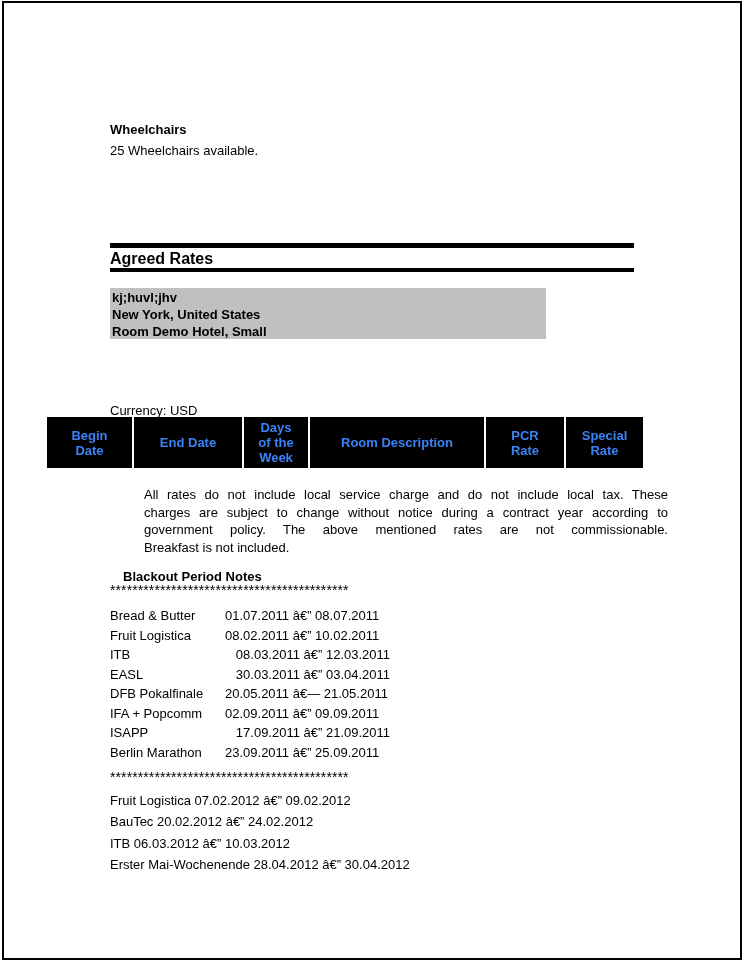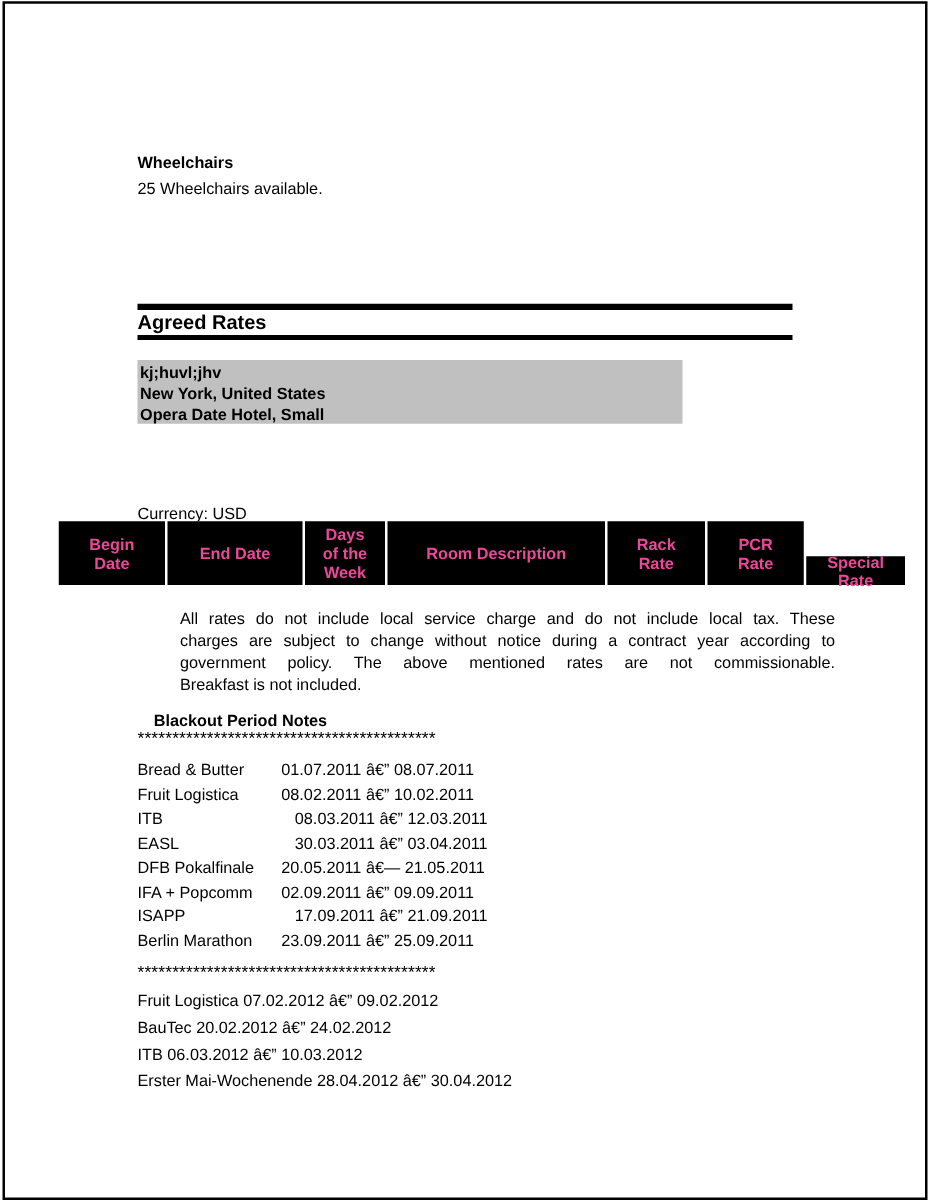"Opera Date Hotel, Small" div { text: Opera Date -> Room Demo }
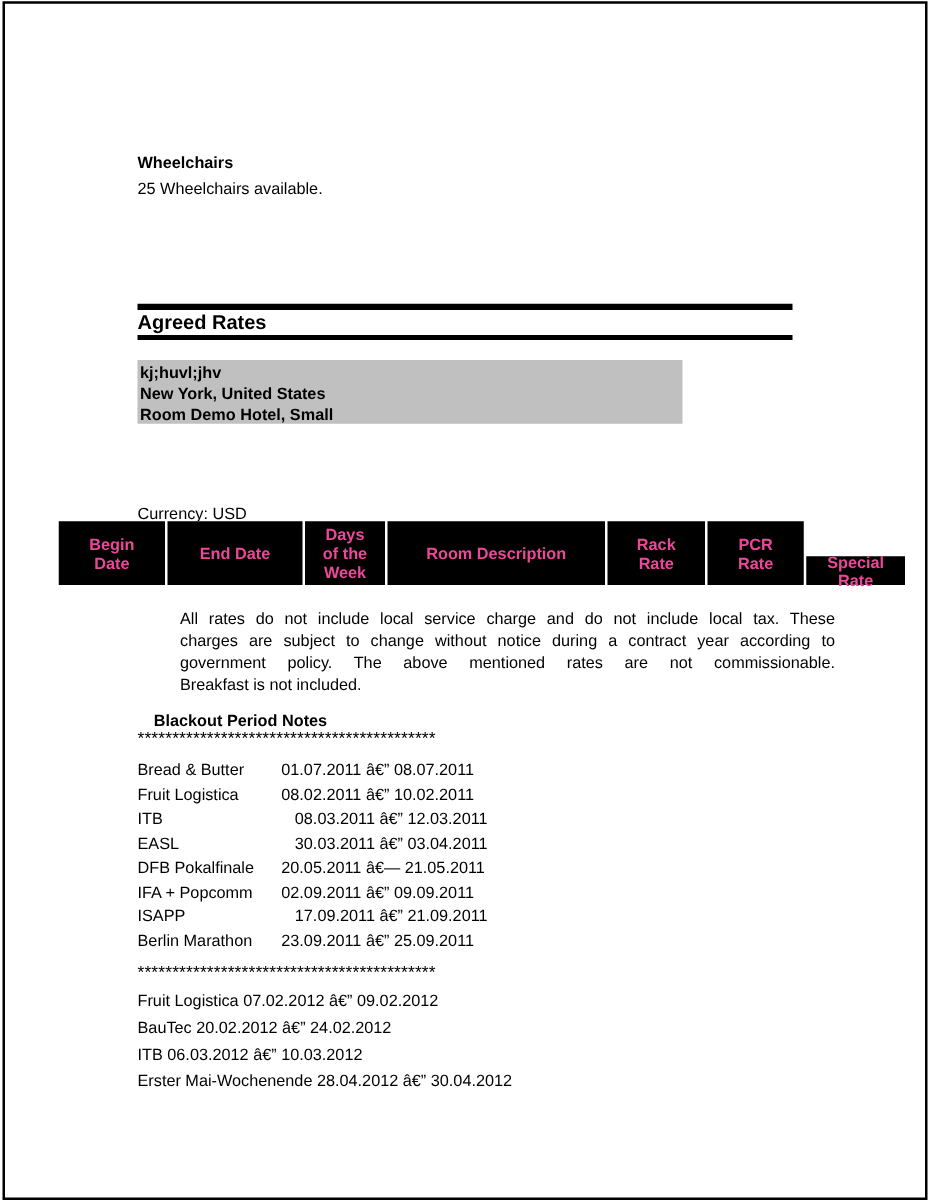"Begin Date" .th-cell { color: #ec4899 -> #3b82f6 }
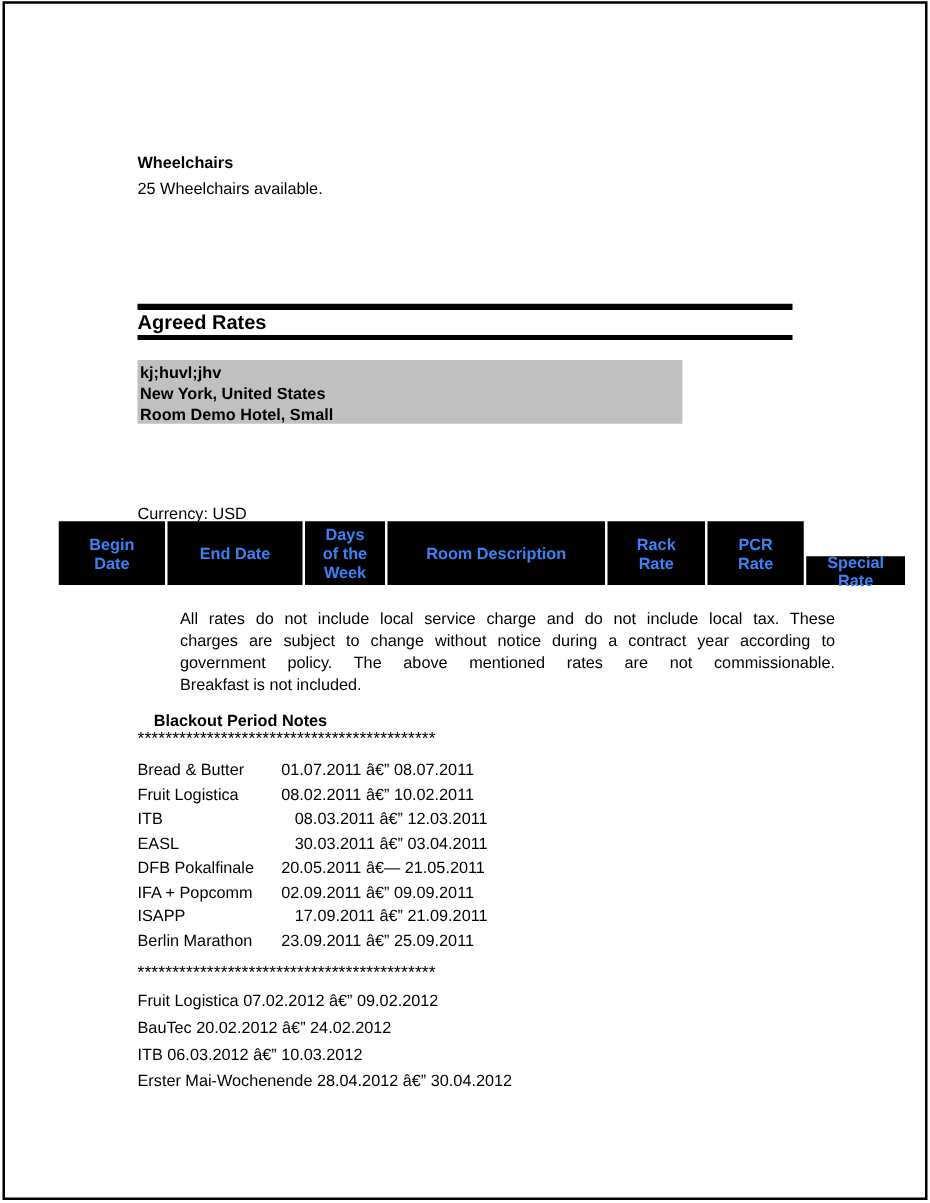"Rack Rate" div.th-cell { html: <div>Rack Rate</div> -> none }
